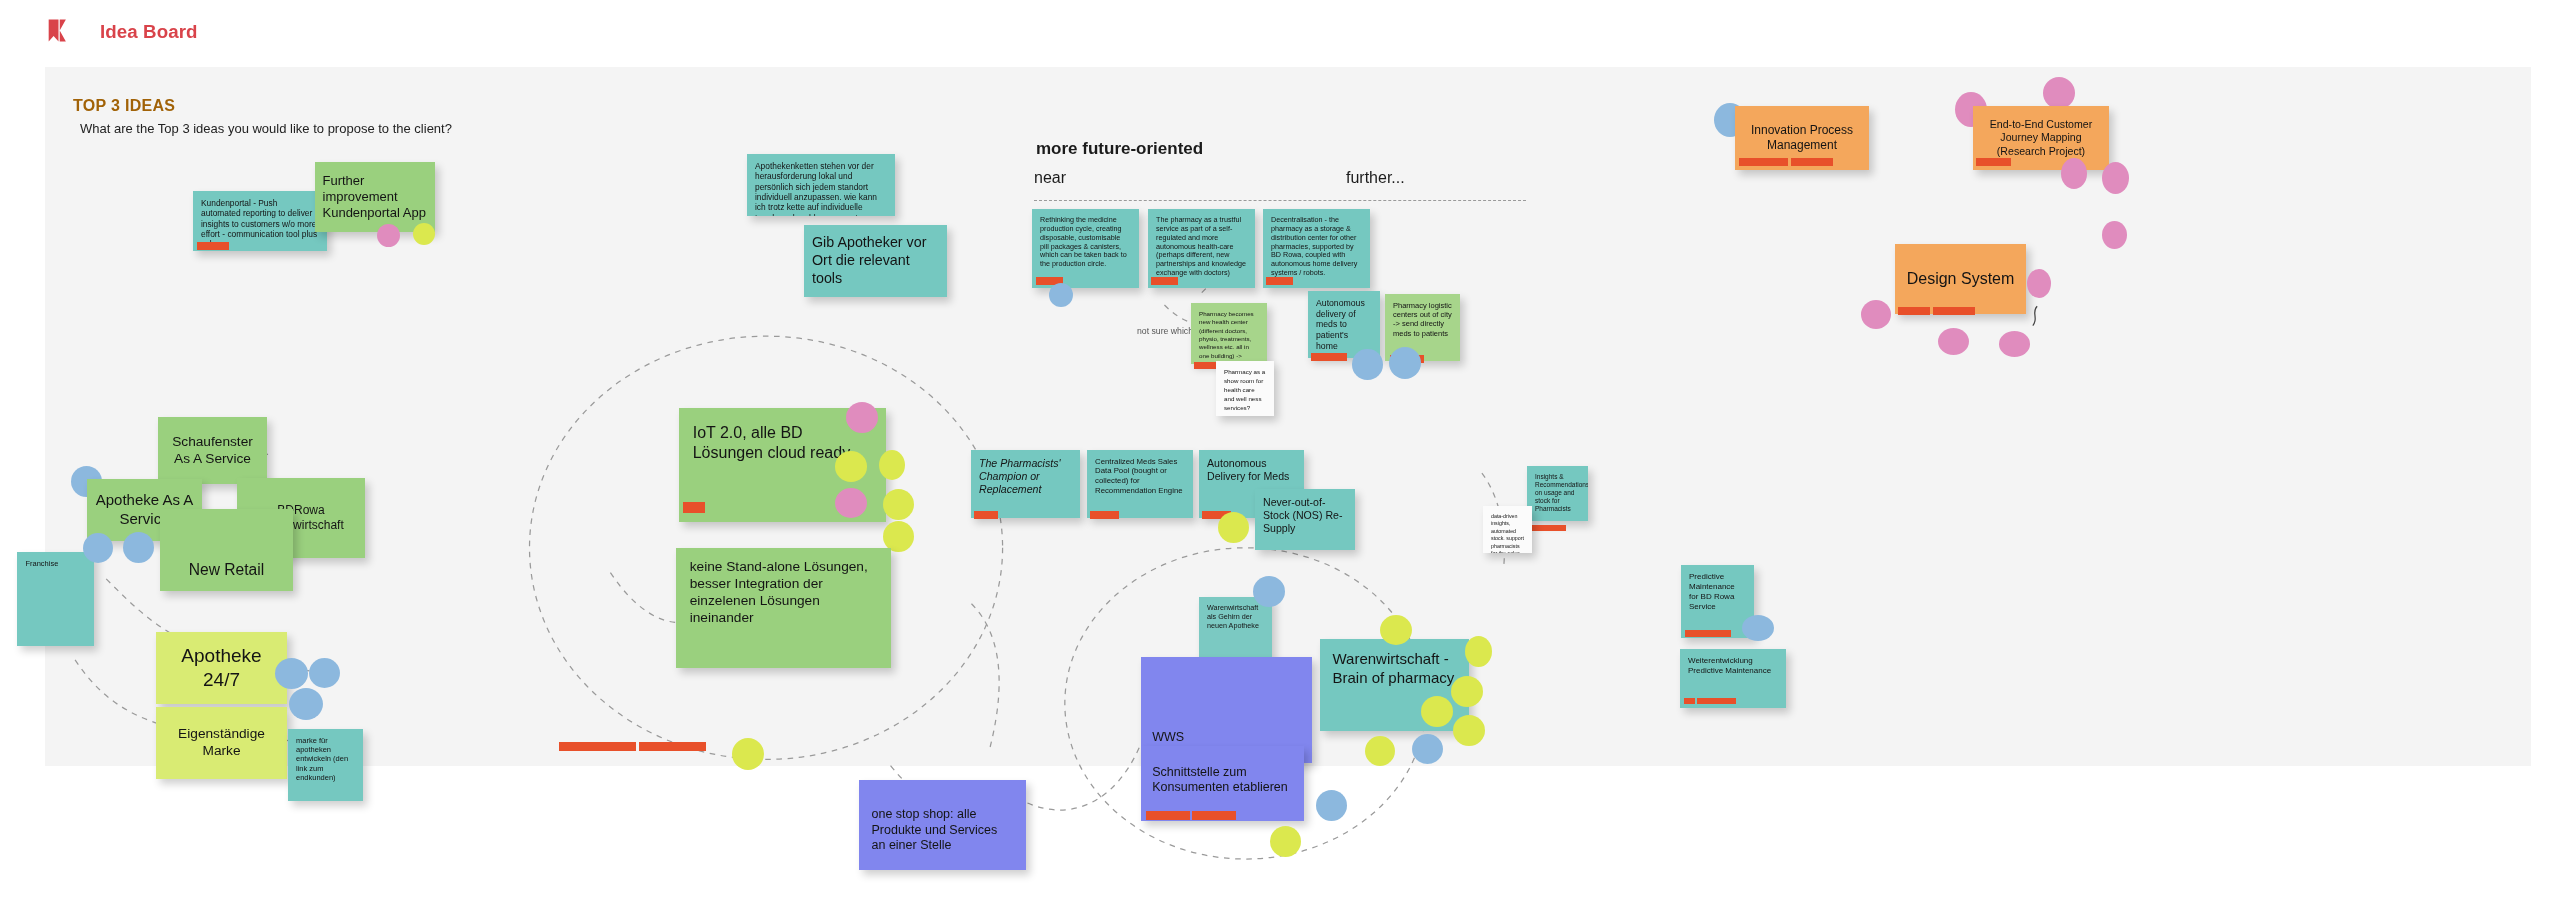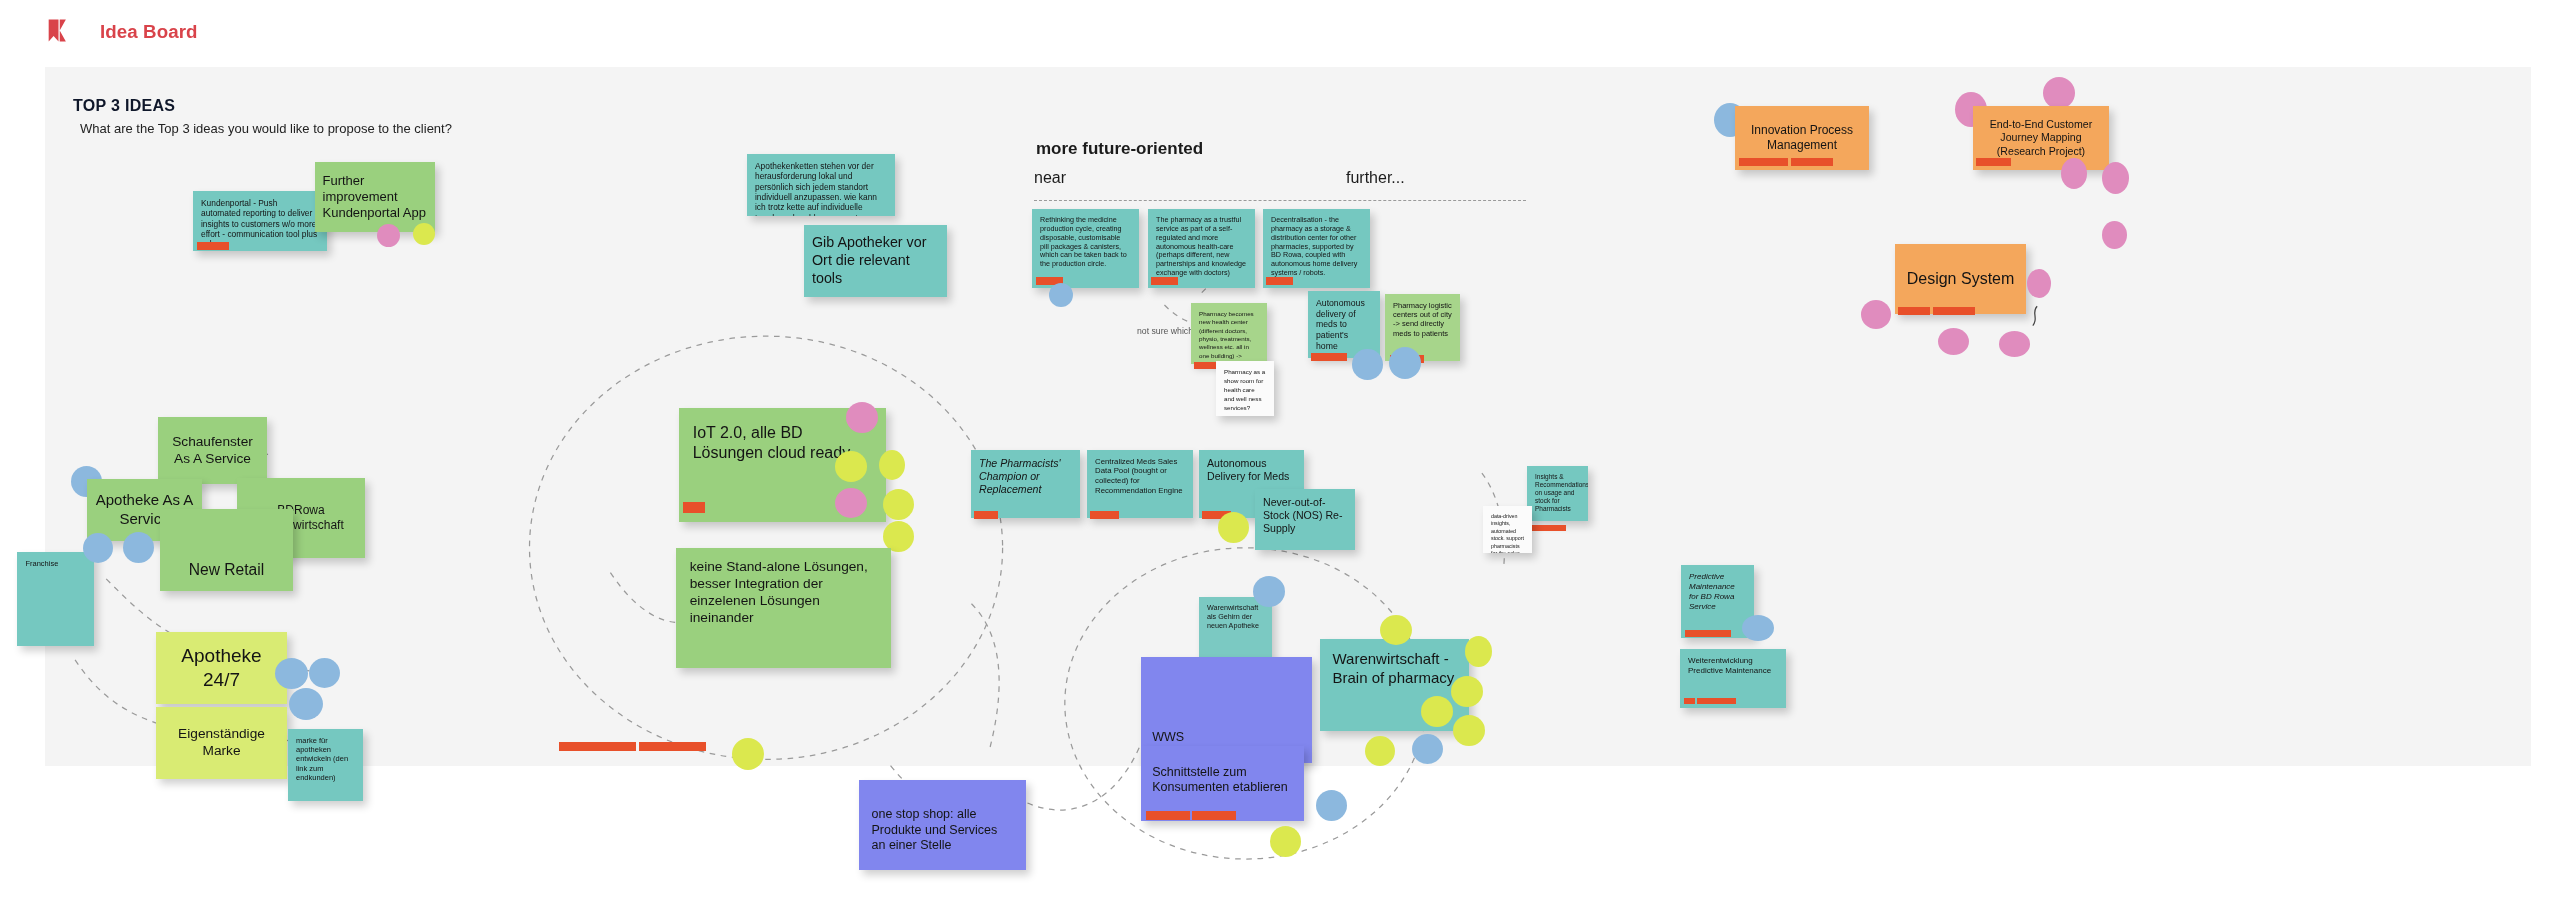"TOP 3 IDEAS" .section-title { color: #0f172a -> #a16207 }
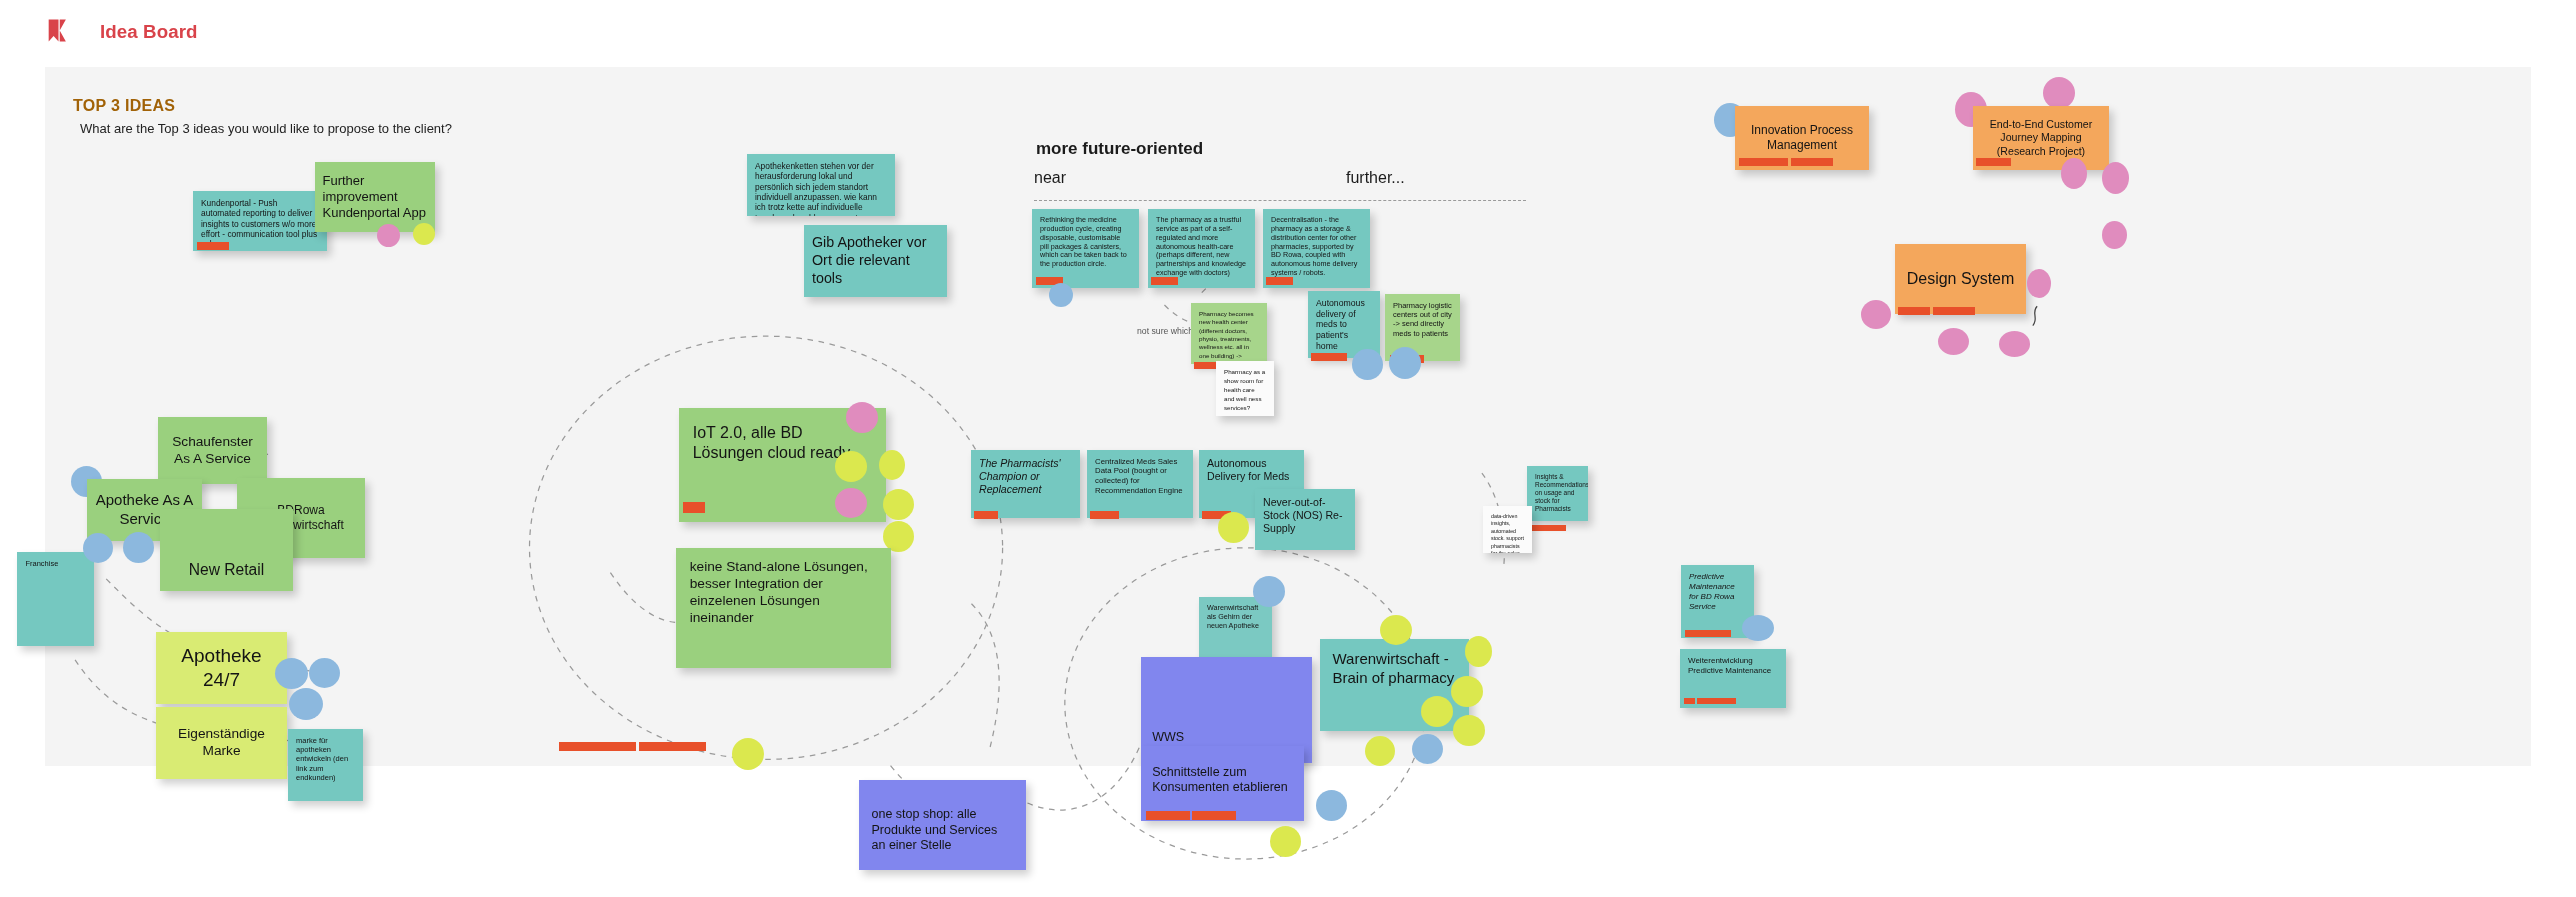"Predictive Maintenance for BD Rowa" div.note { font-style: italic -> none }
